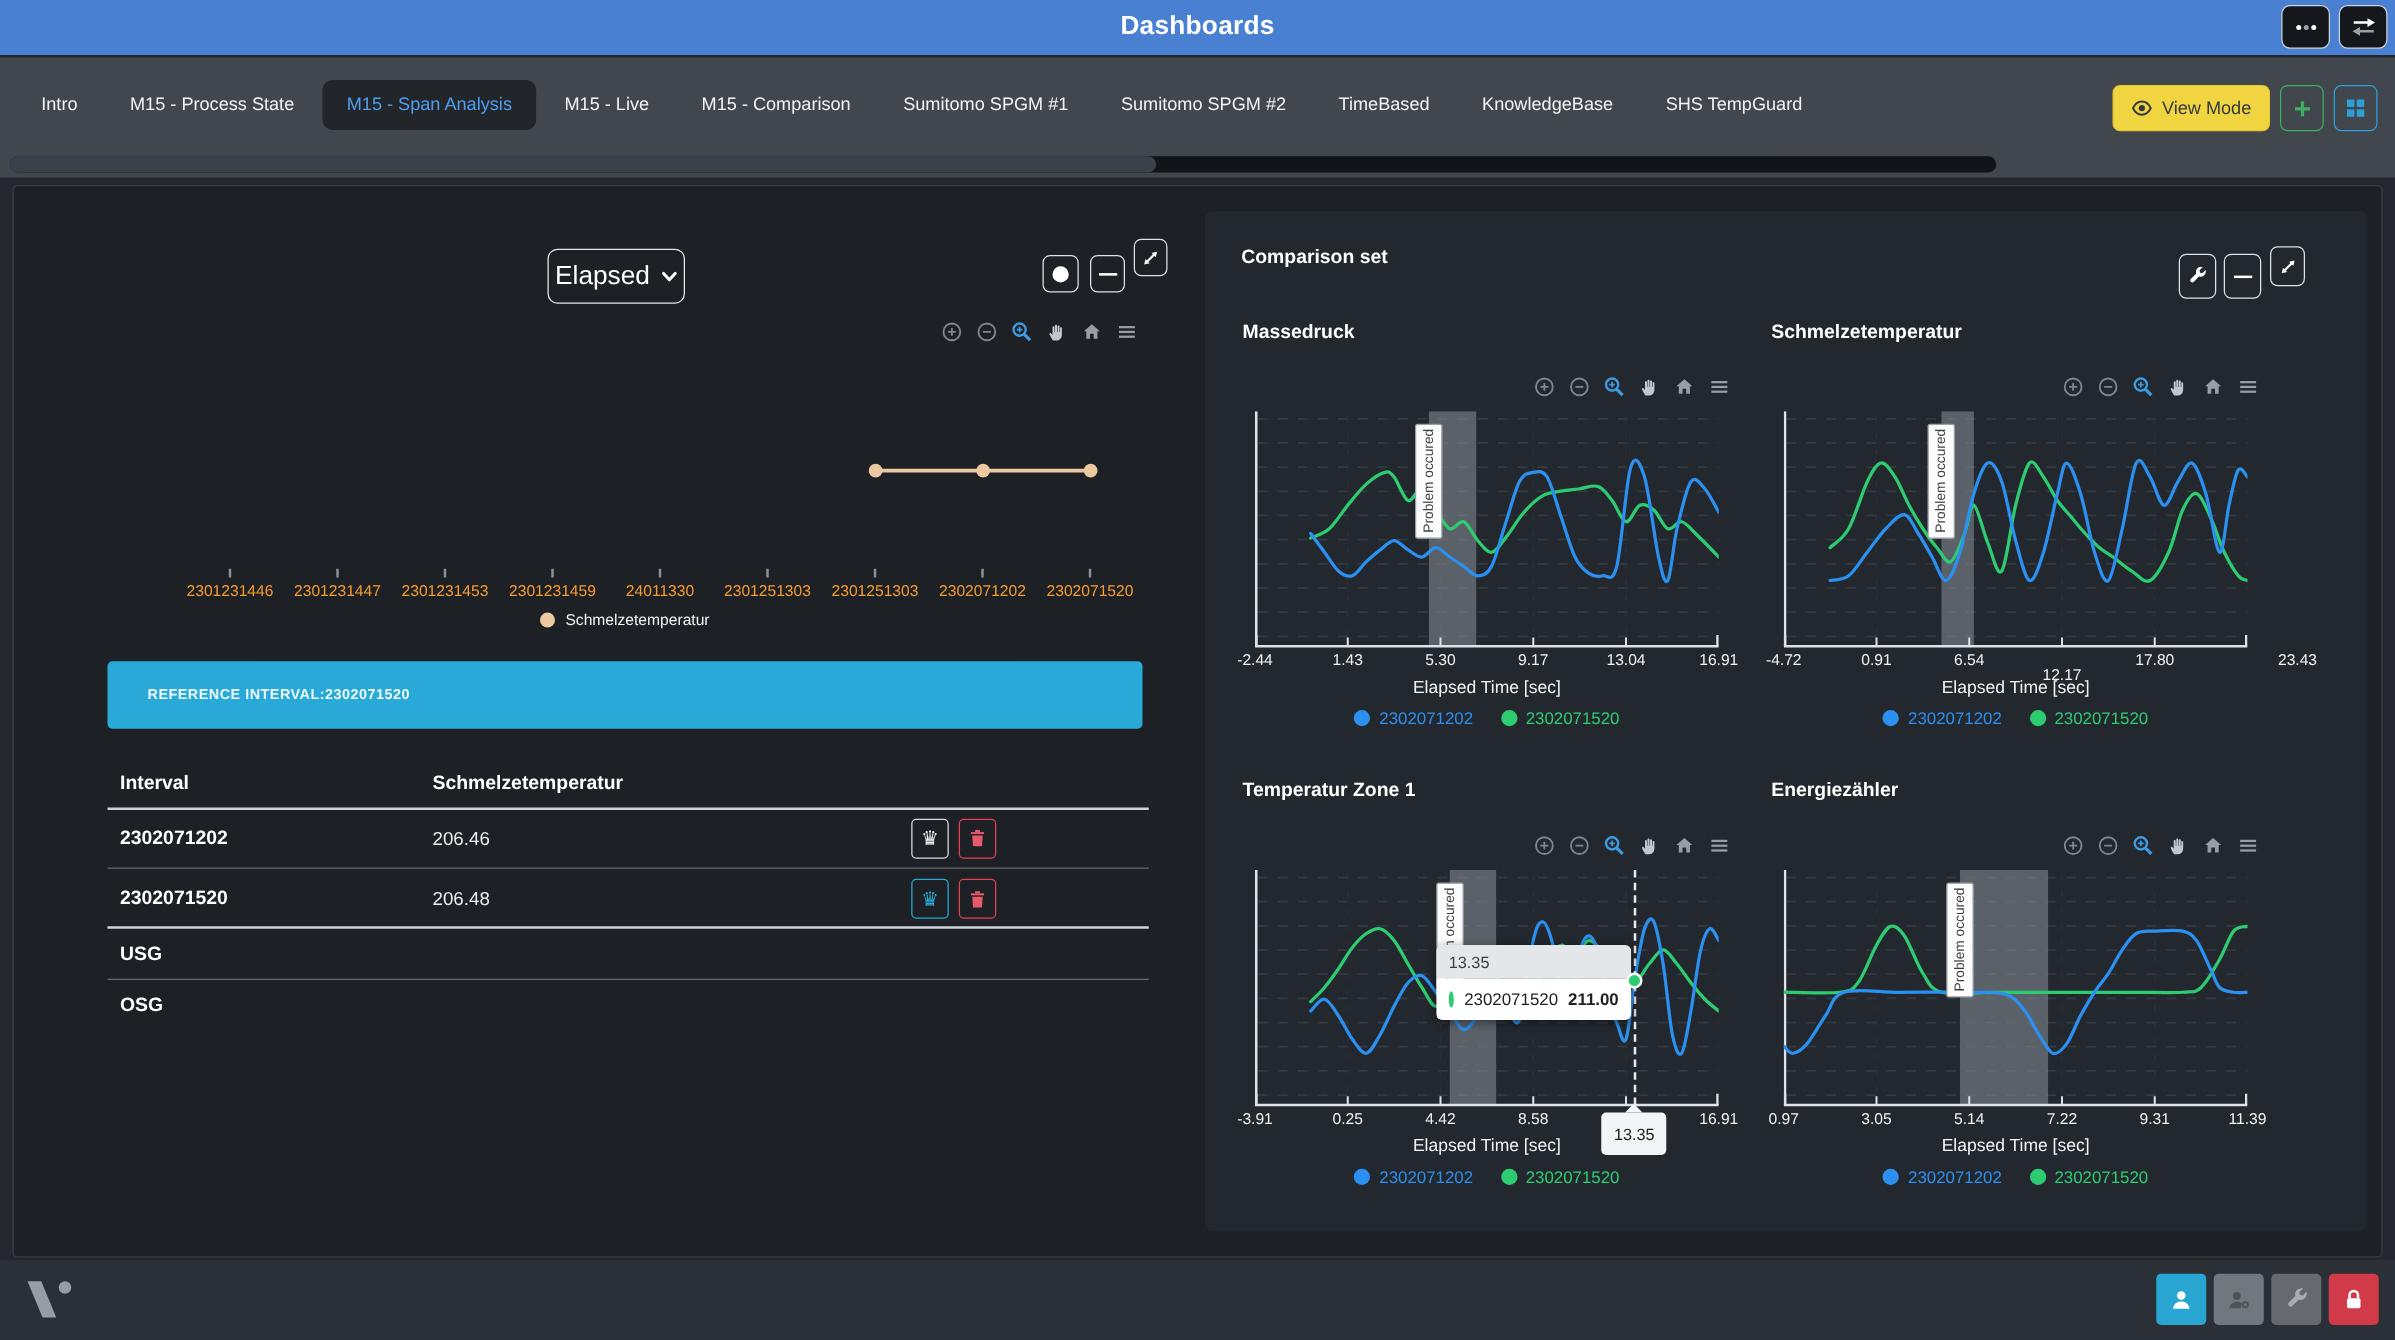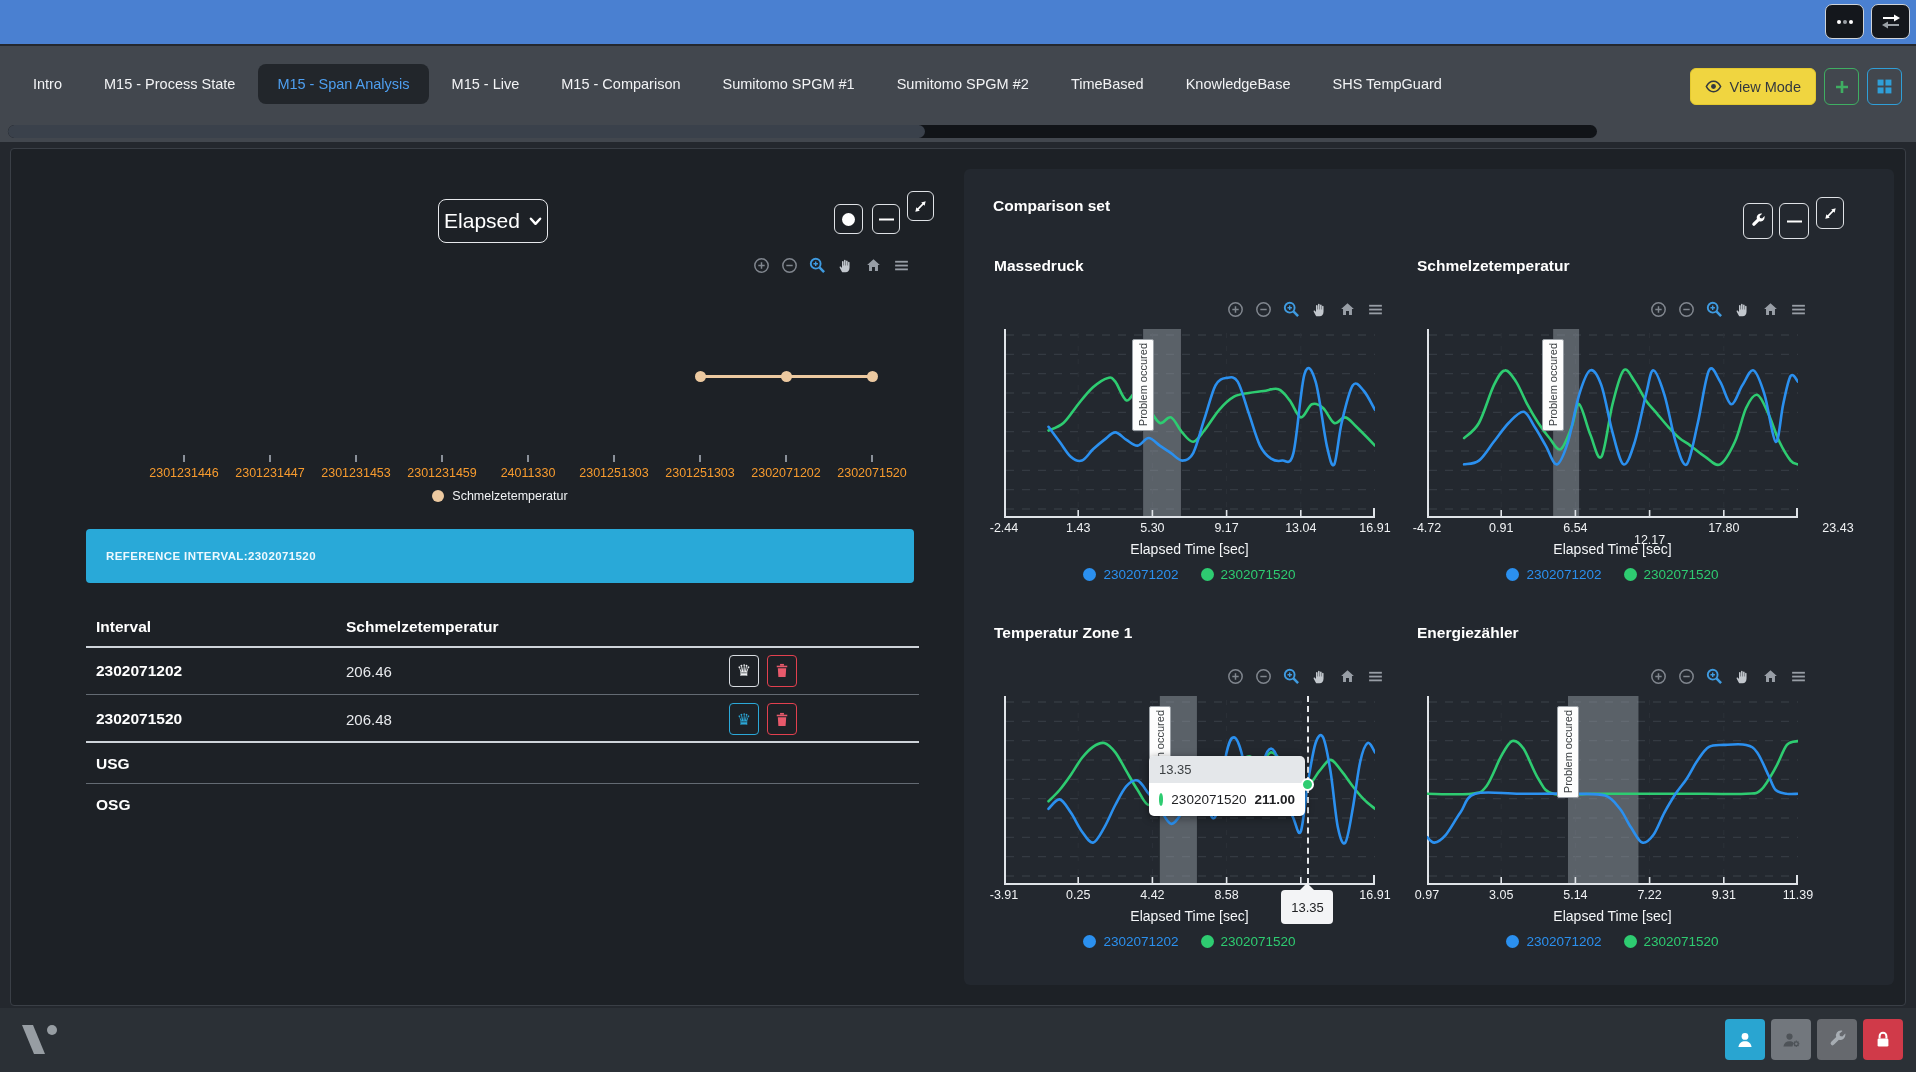"Dashboards" h1 { html: none -> <h1>Dashboards</h1> }
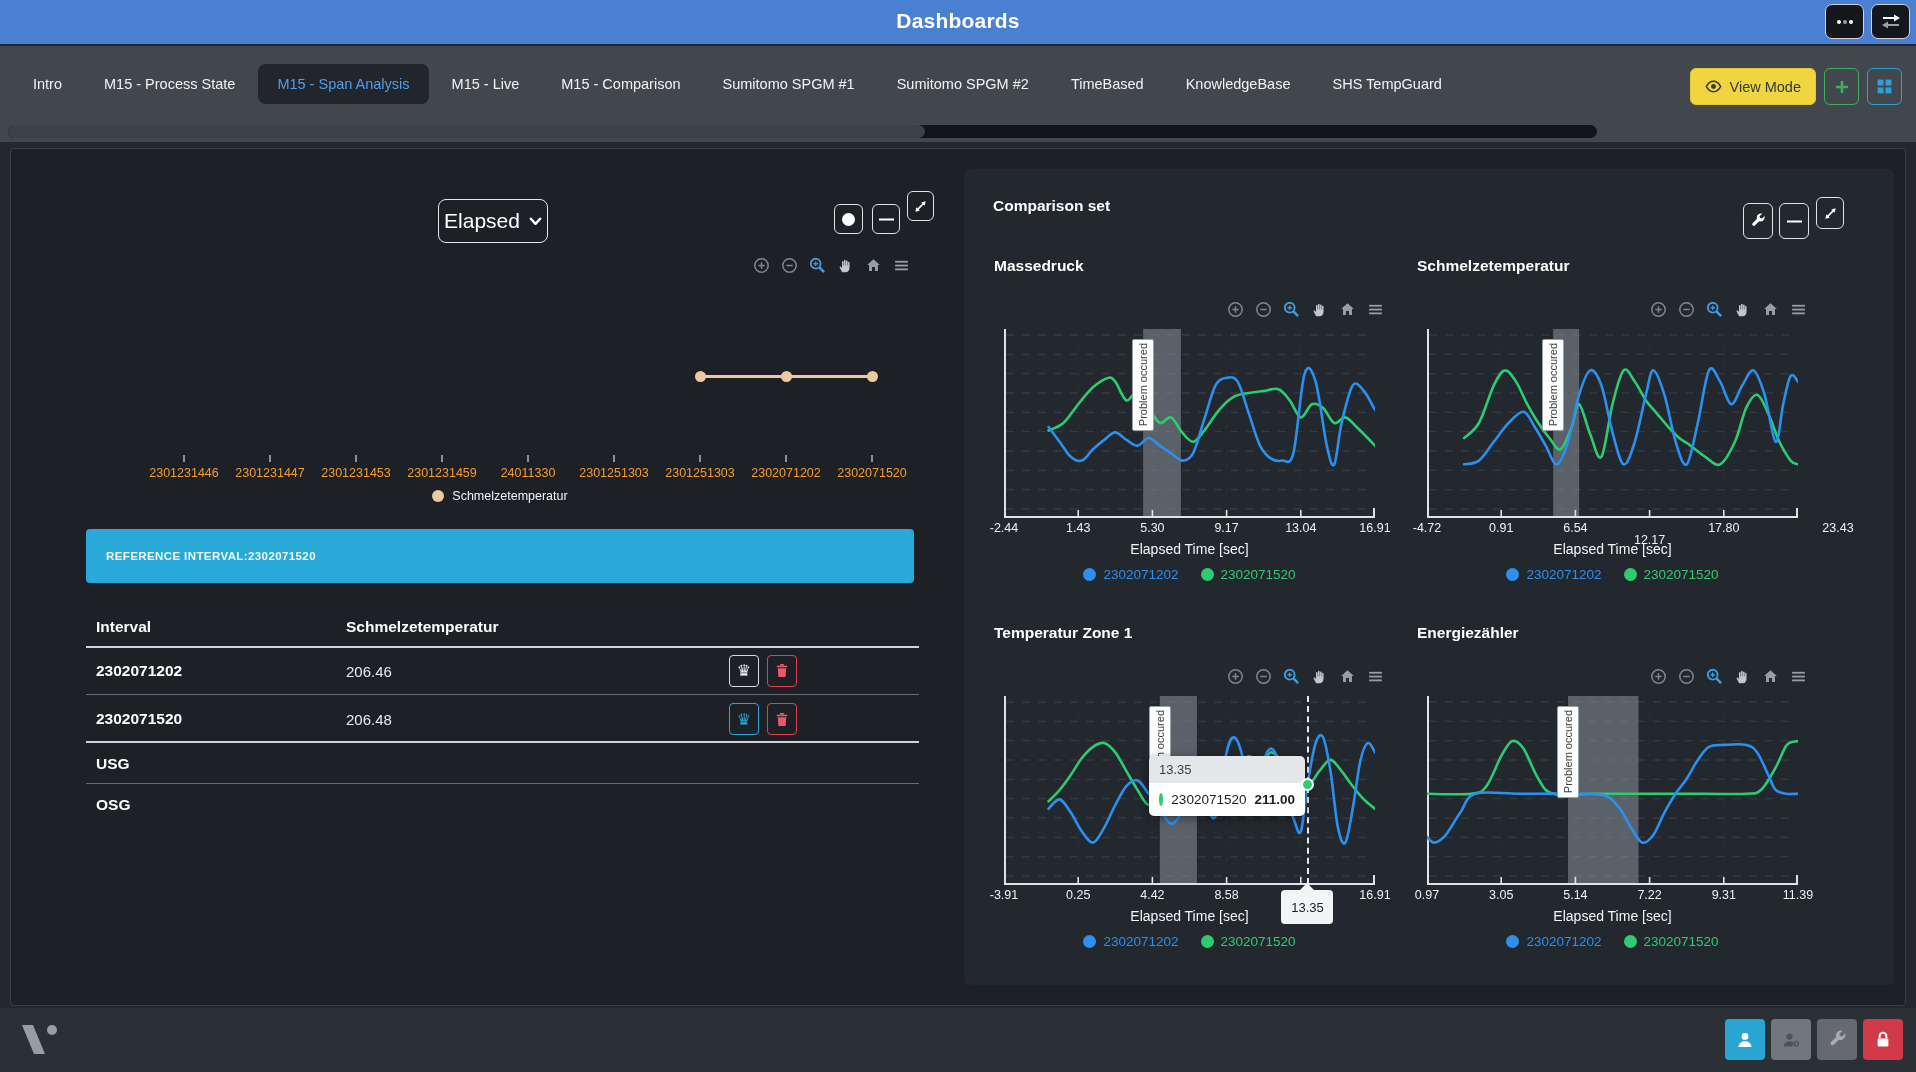"REFERENCE INTERVAL:2302071520" .banner span { padding-left: 20px -> 32px }
